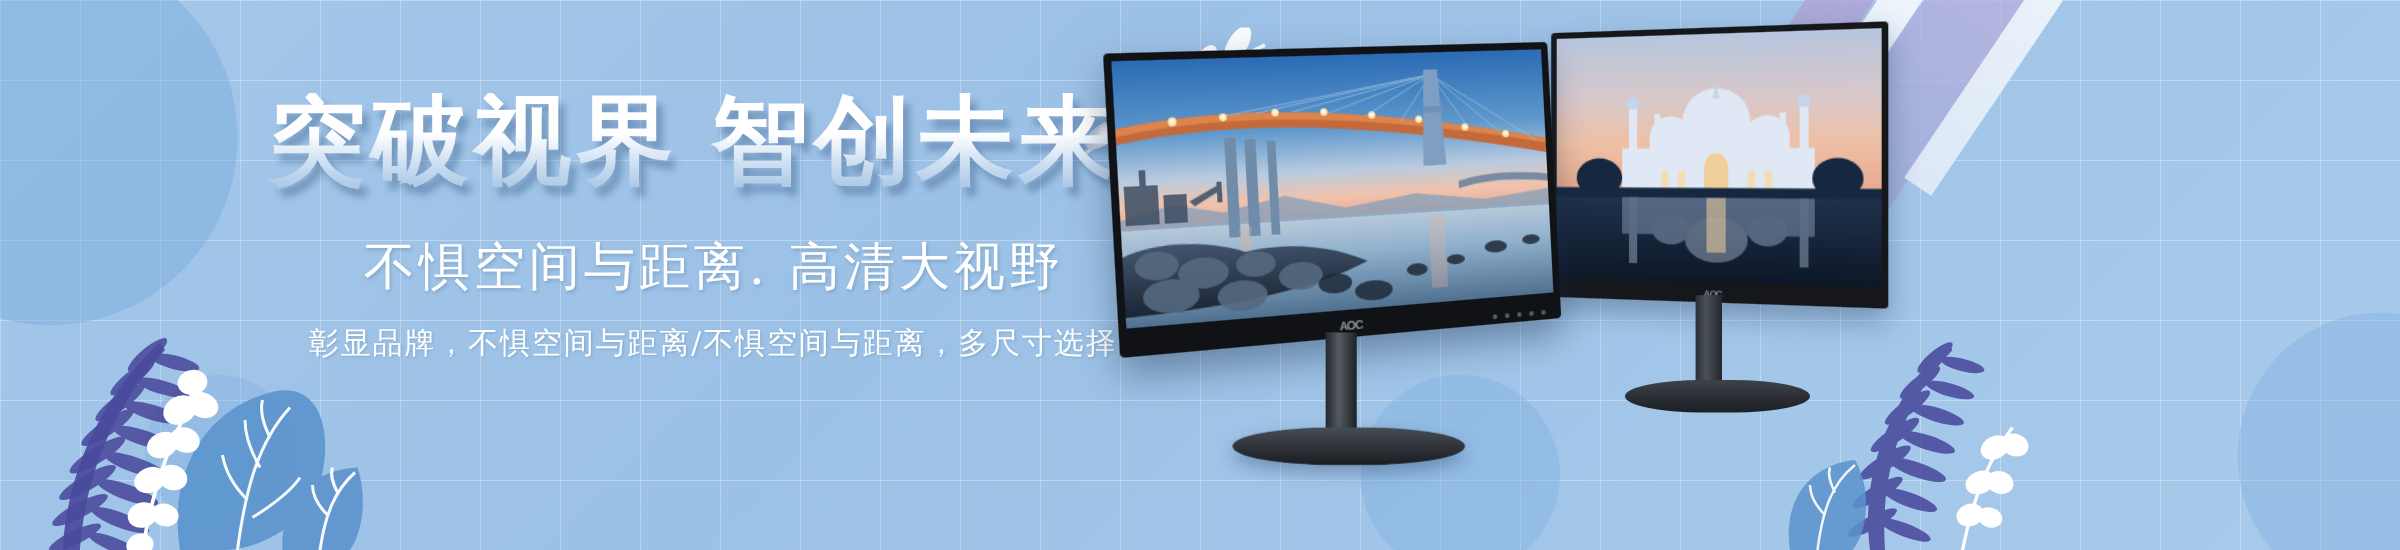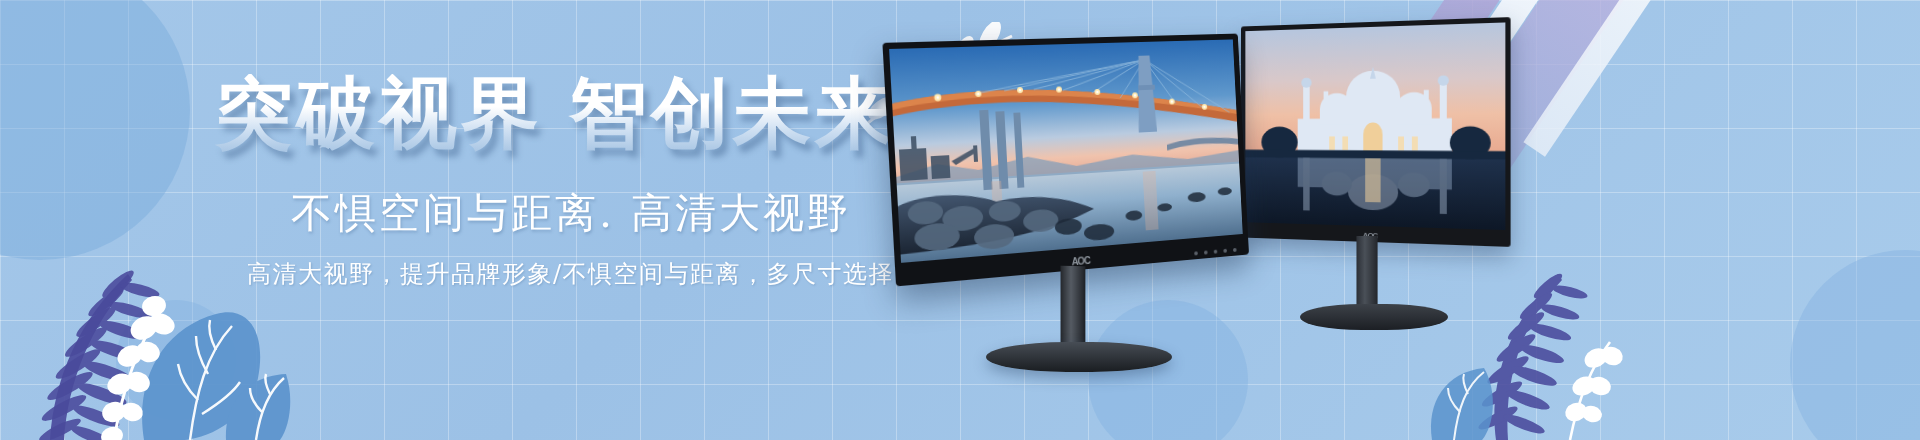"高清大视野，提升品牌形象/不惧空间与距离，多尺寸选择" div.tagline { text: 高清大视野，提升品牌形象/ -> 彰显品牌，不惧空间与距离/ }
